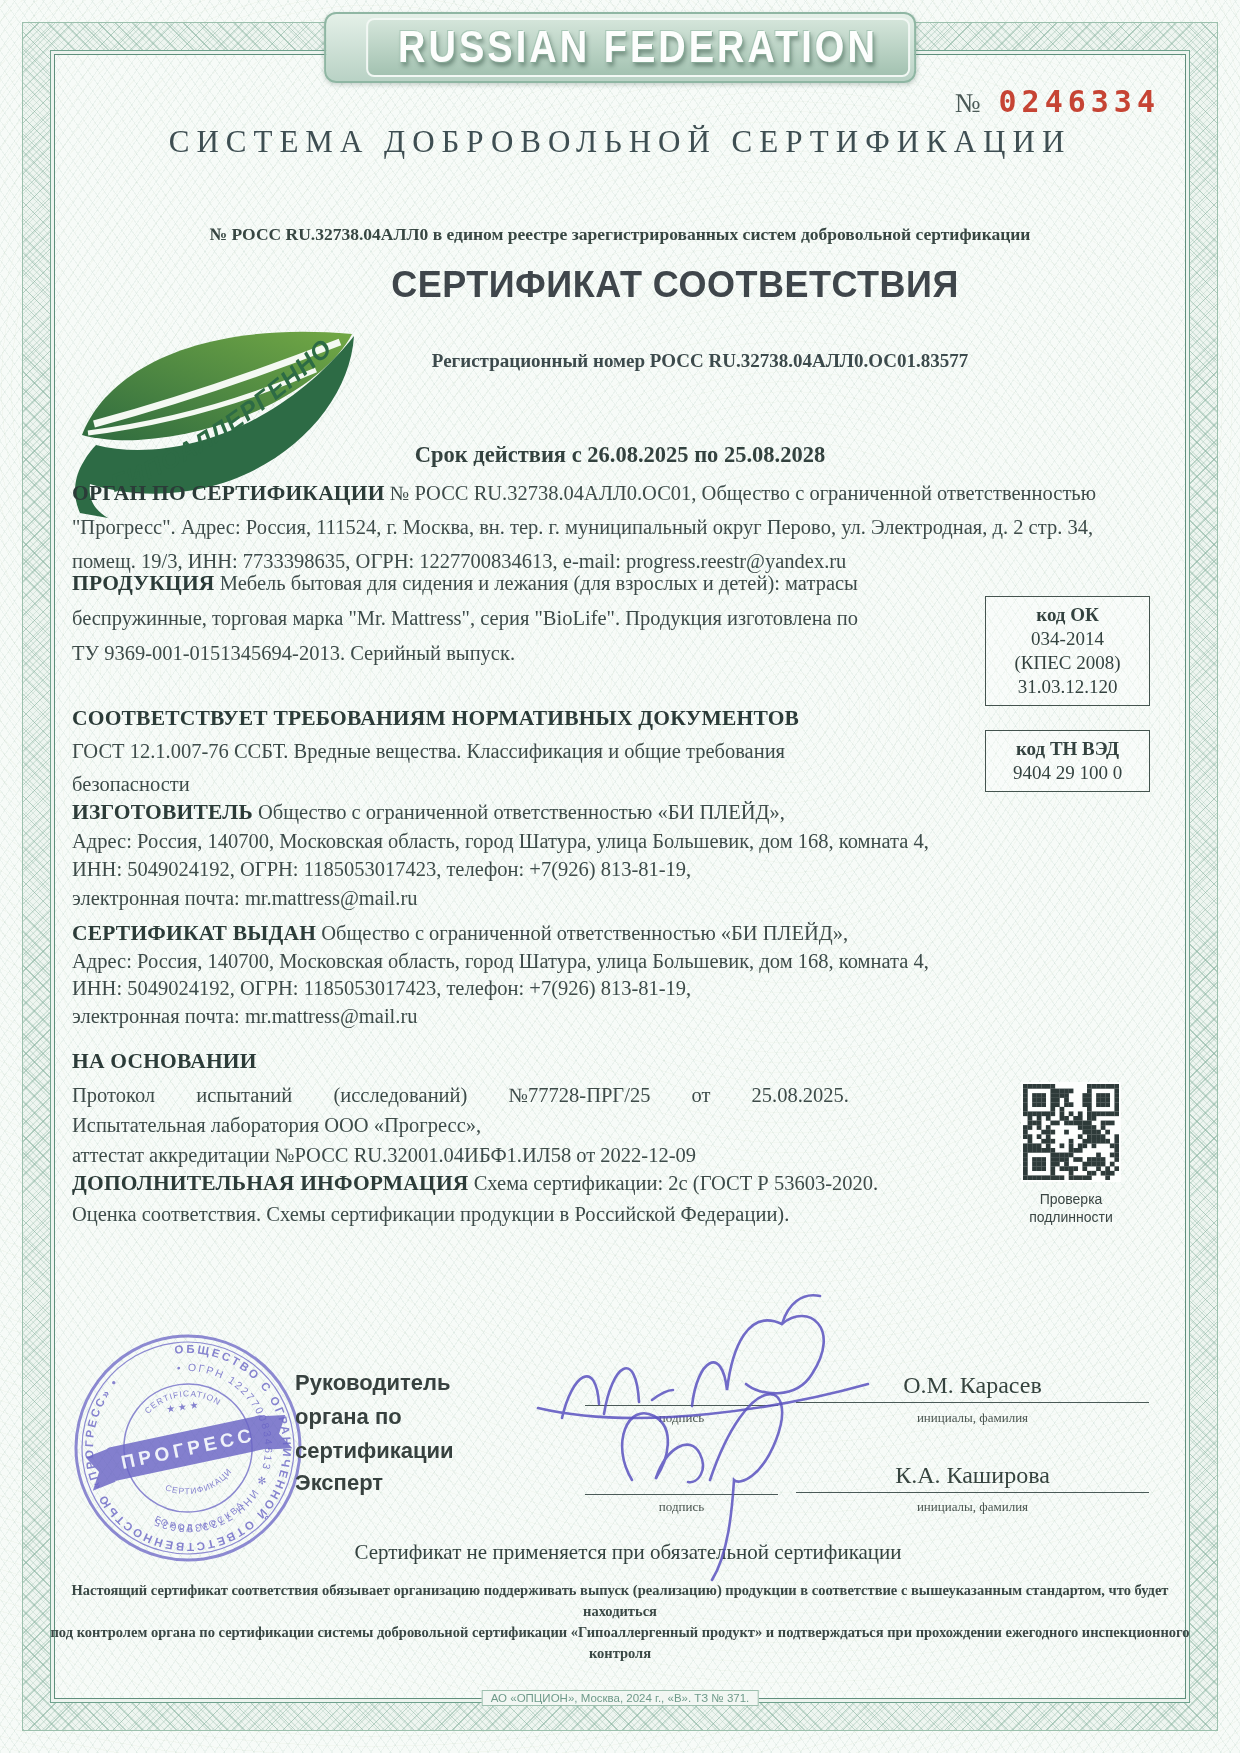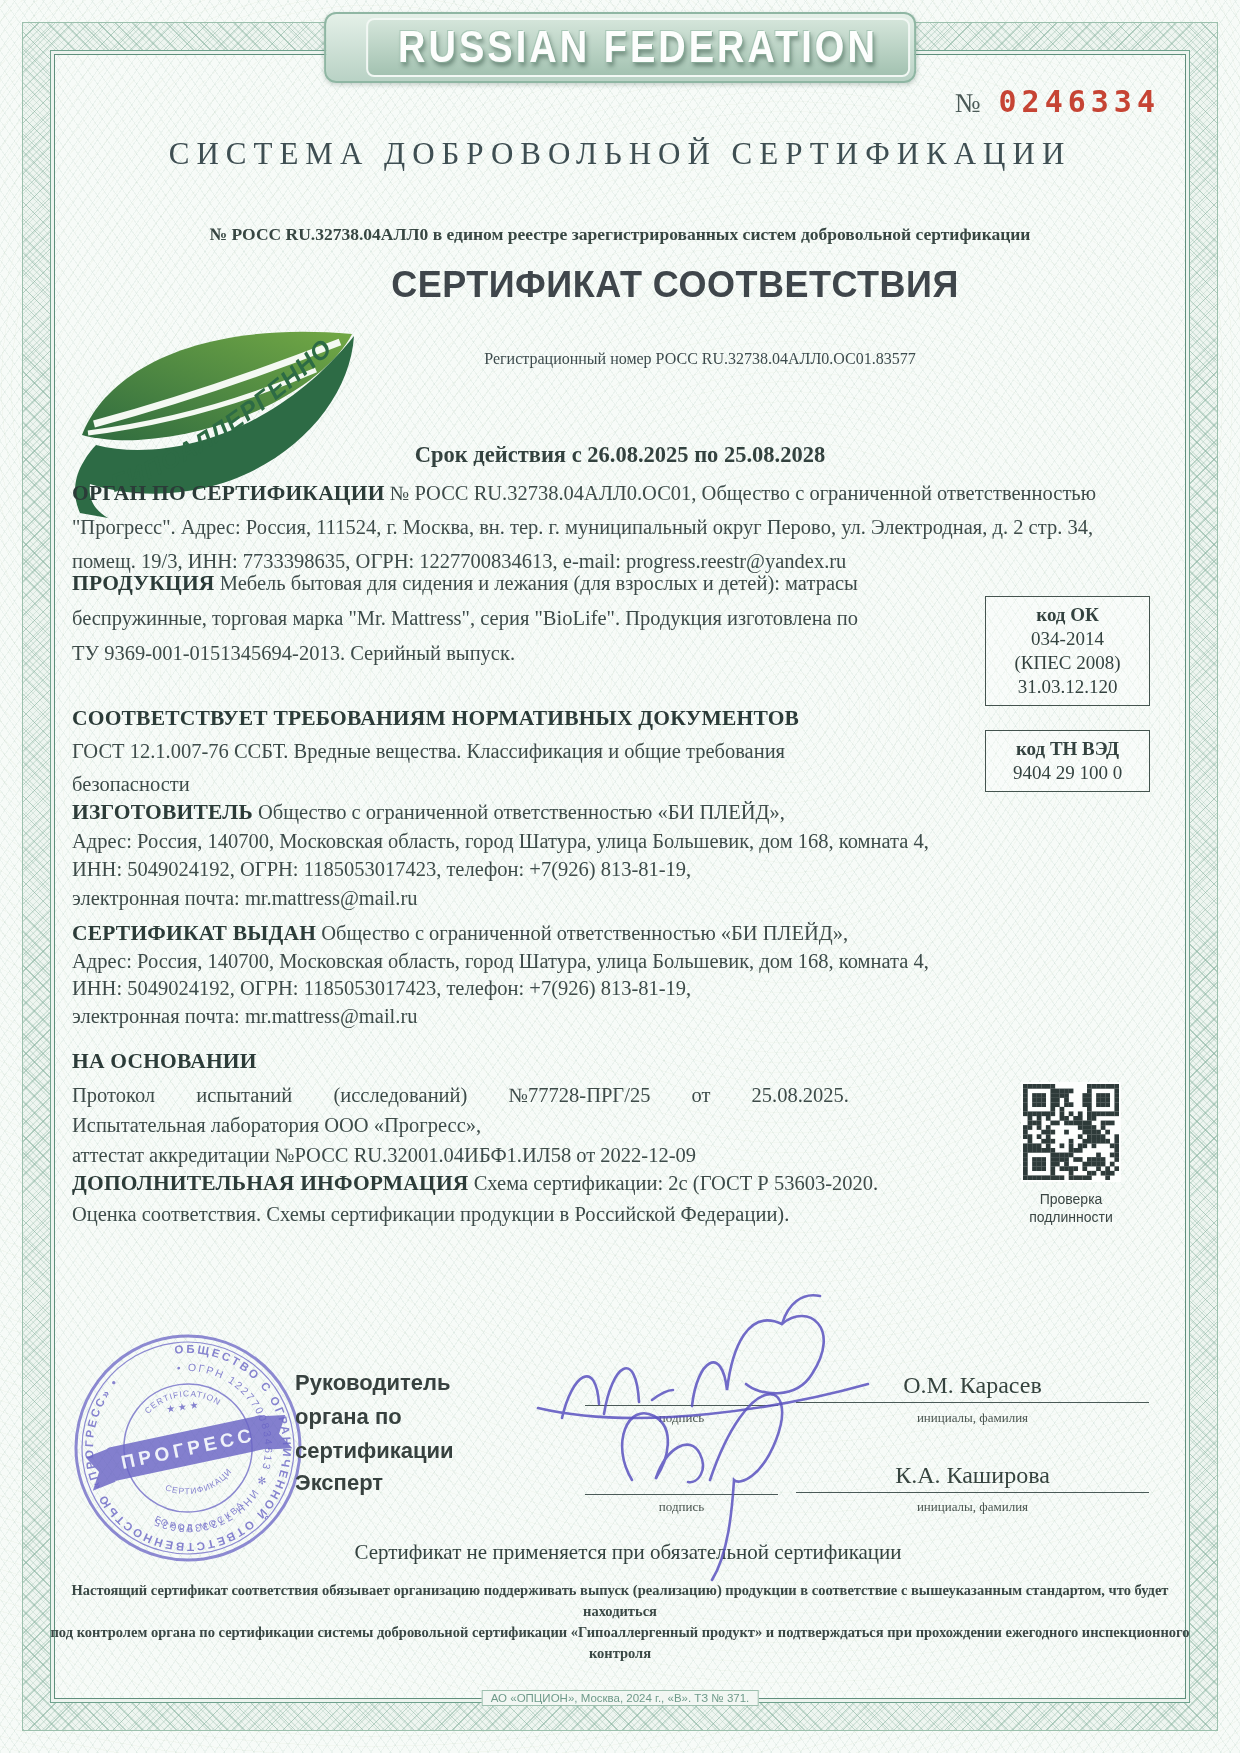"СИСТЕМА ДОБРОВОЛЬНОЙ СЕРТИФИКАЦИИ" .sys1 { top: 136px -> 124px }
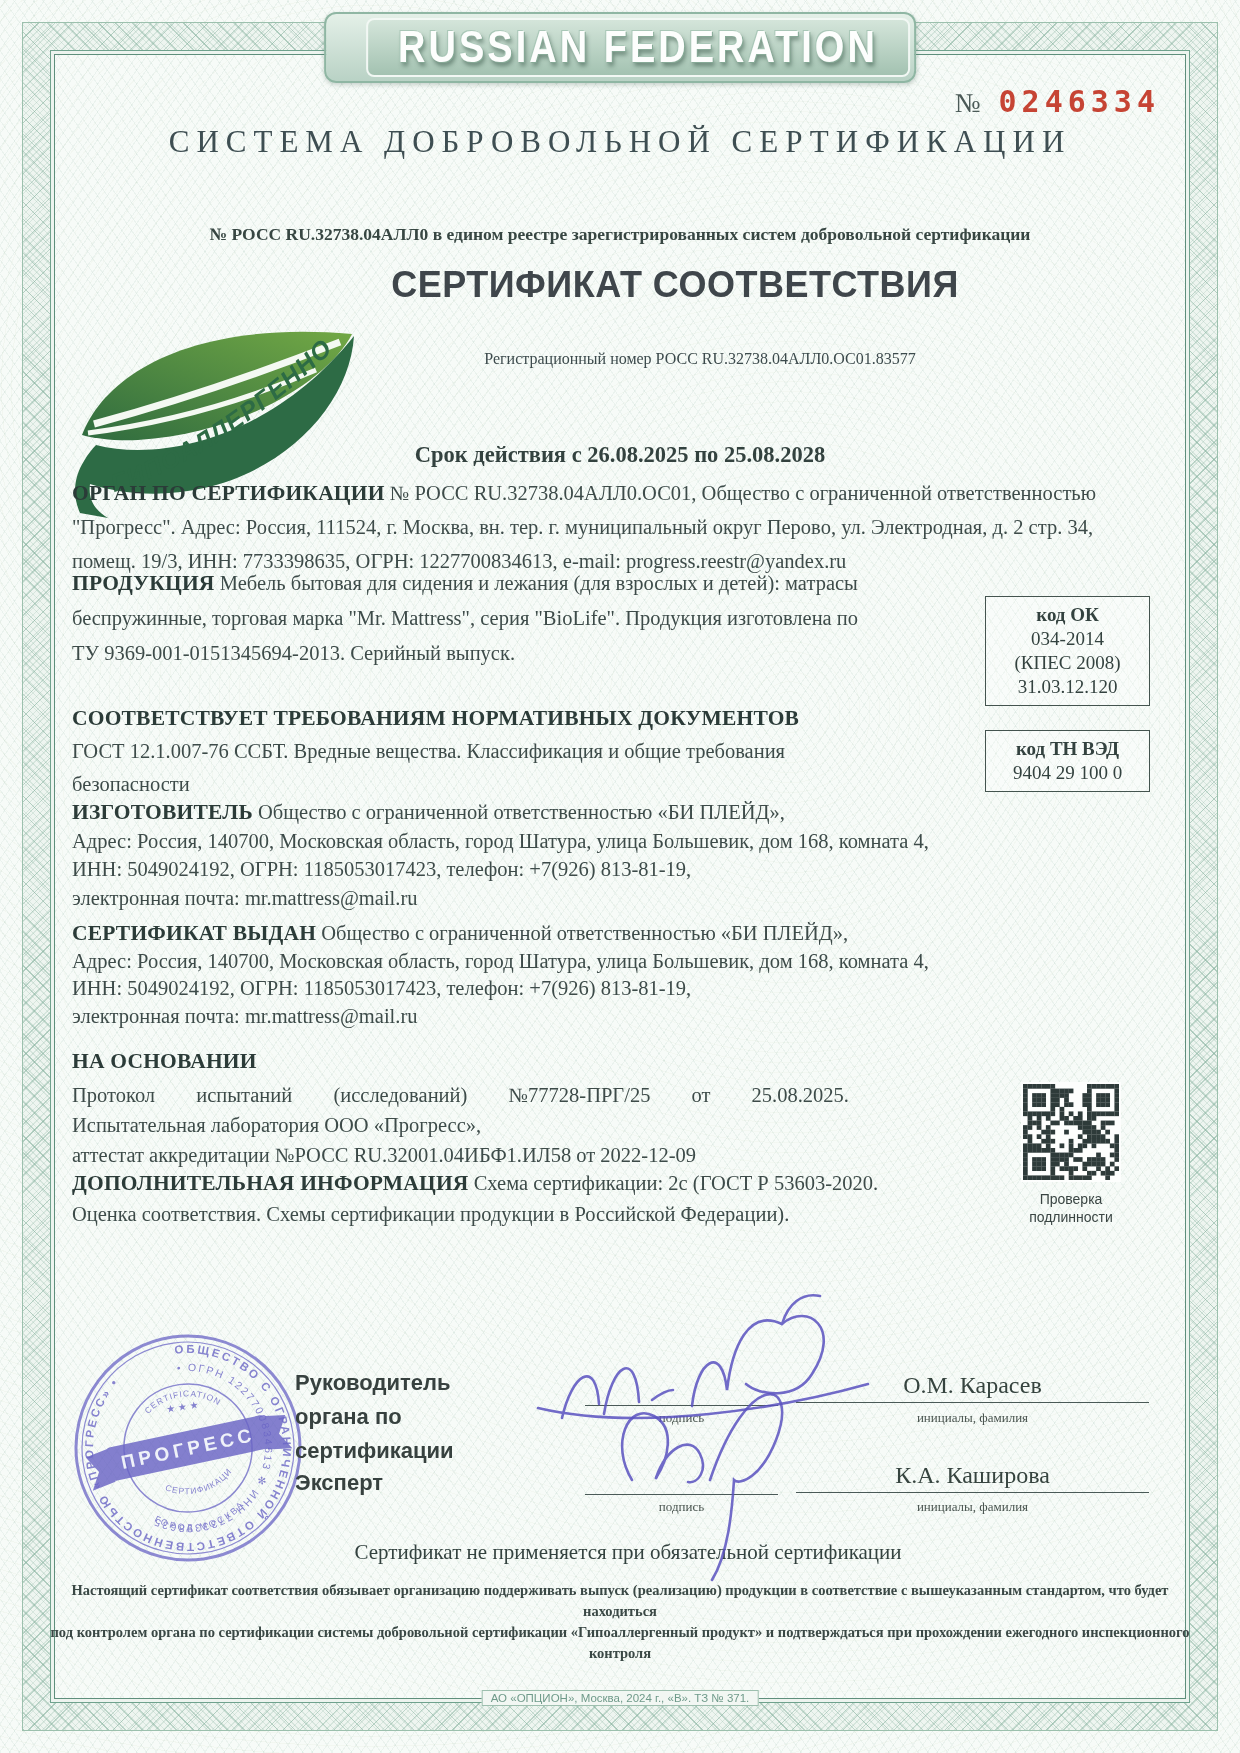"Регистрационный номер РОСС" .reg-line { font-size: 16px -> 19px; font-weight: 400 -> 700 }
